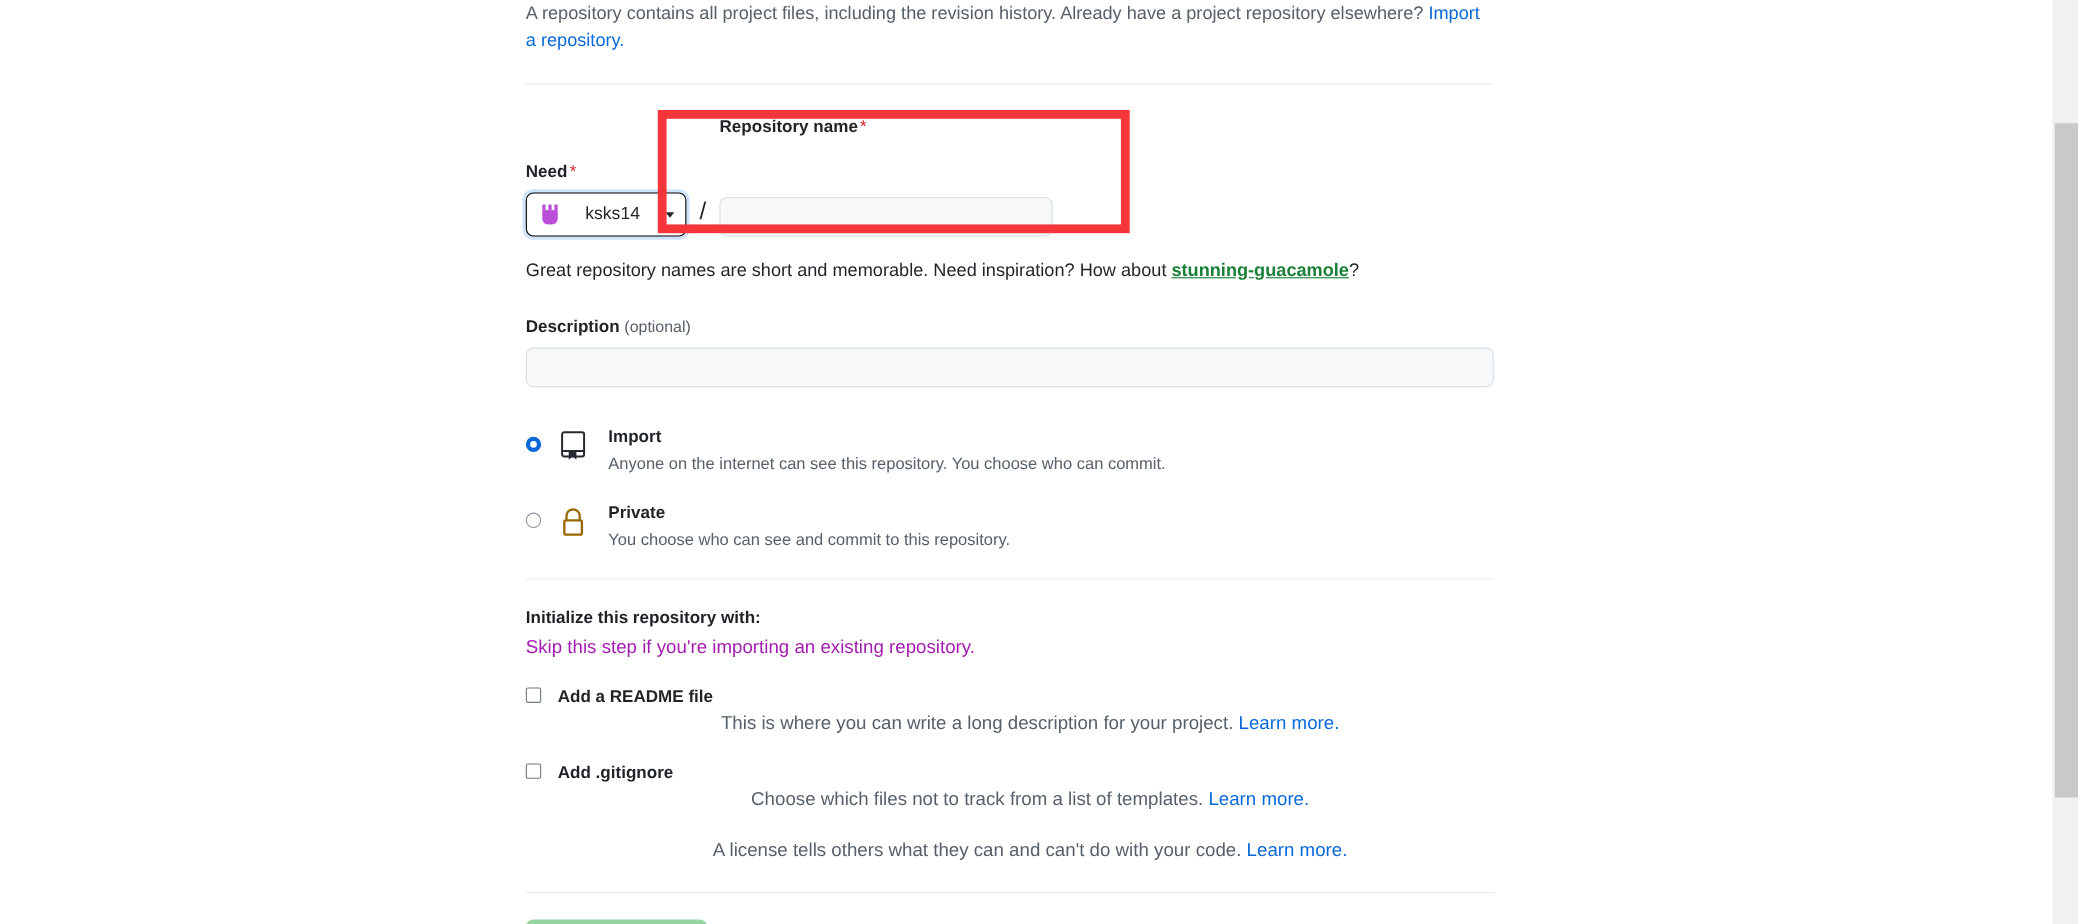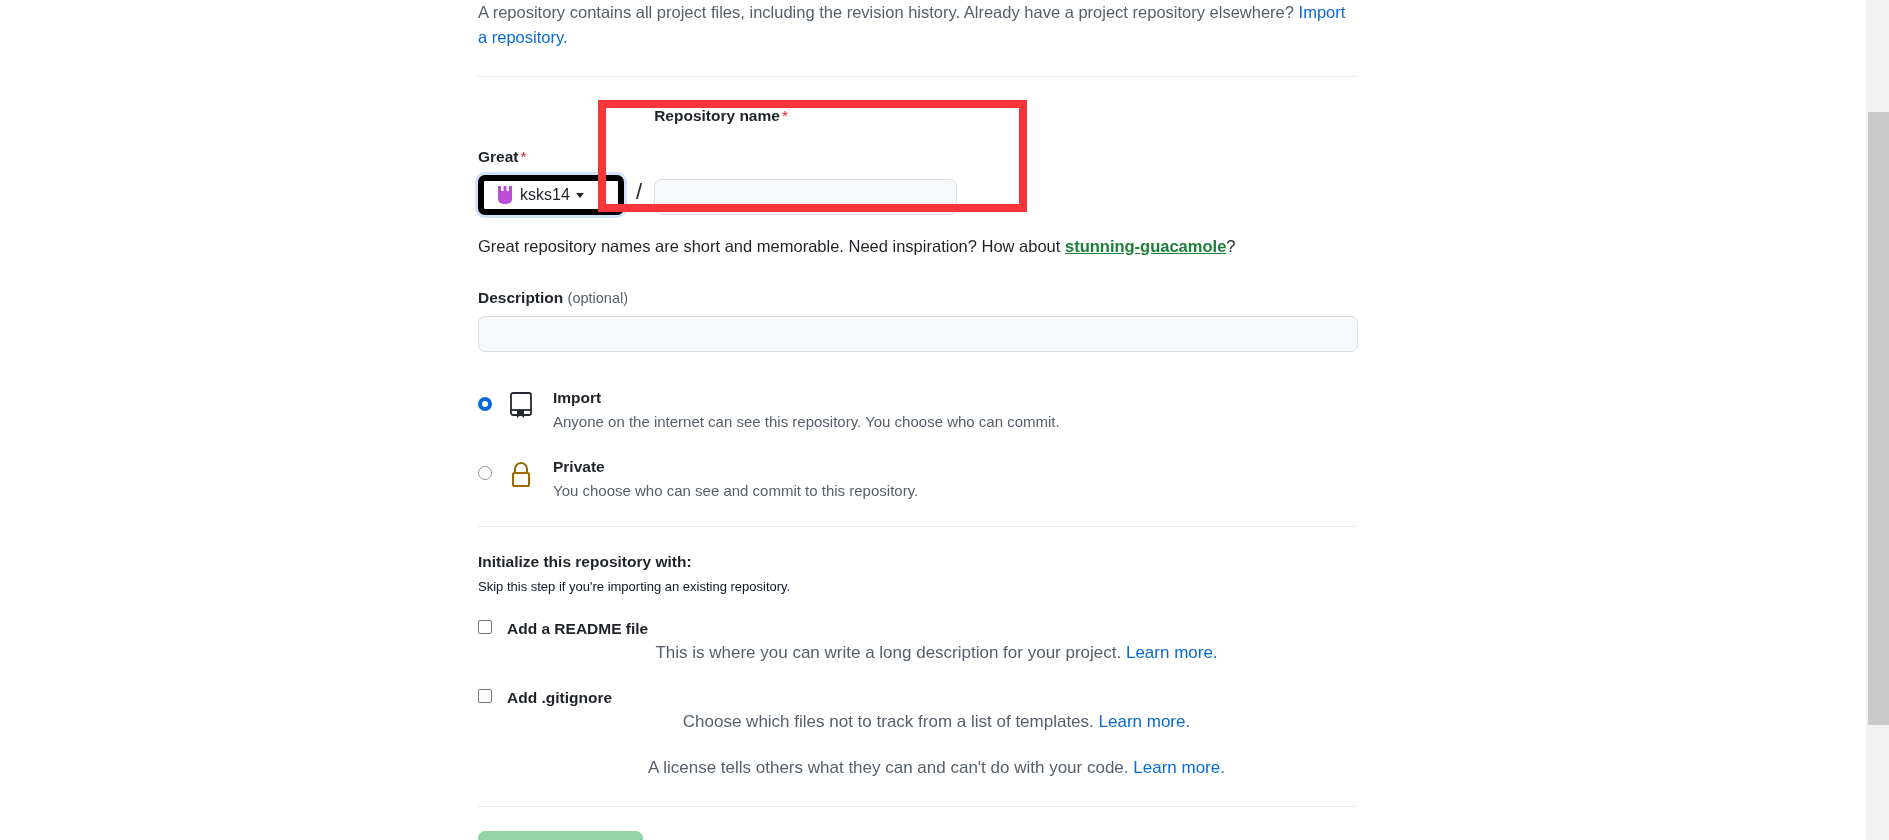"Great" span { text: Great -> Need }
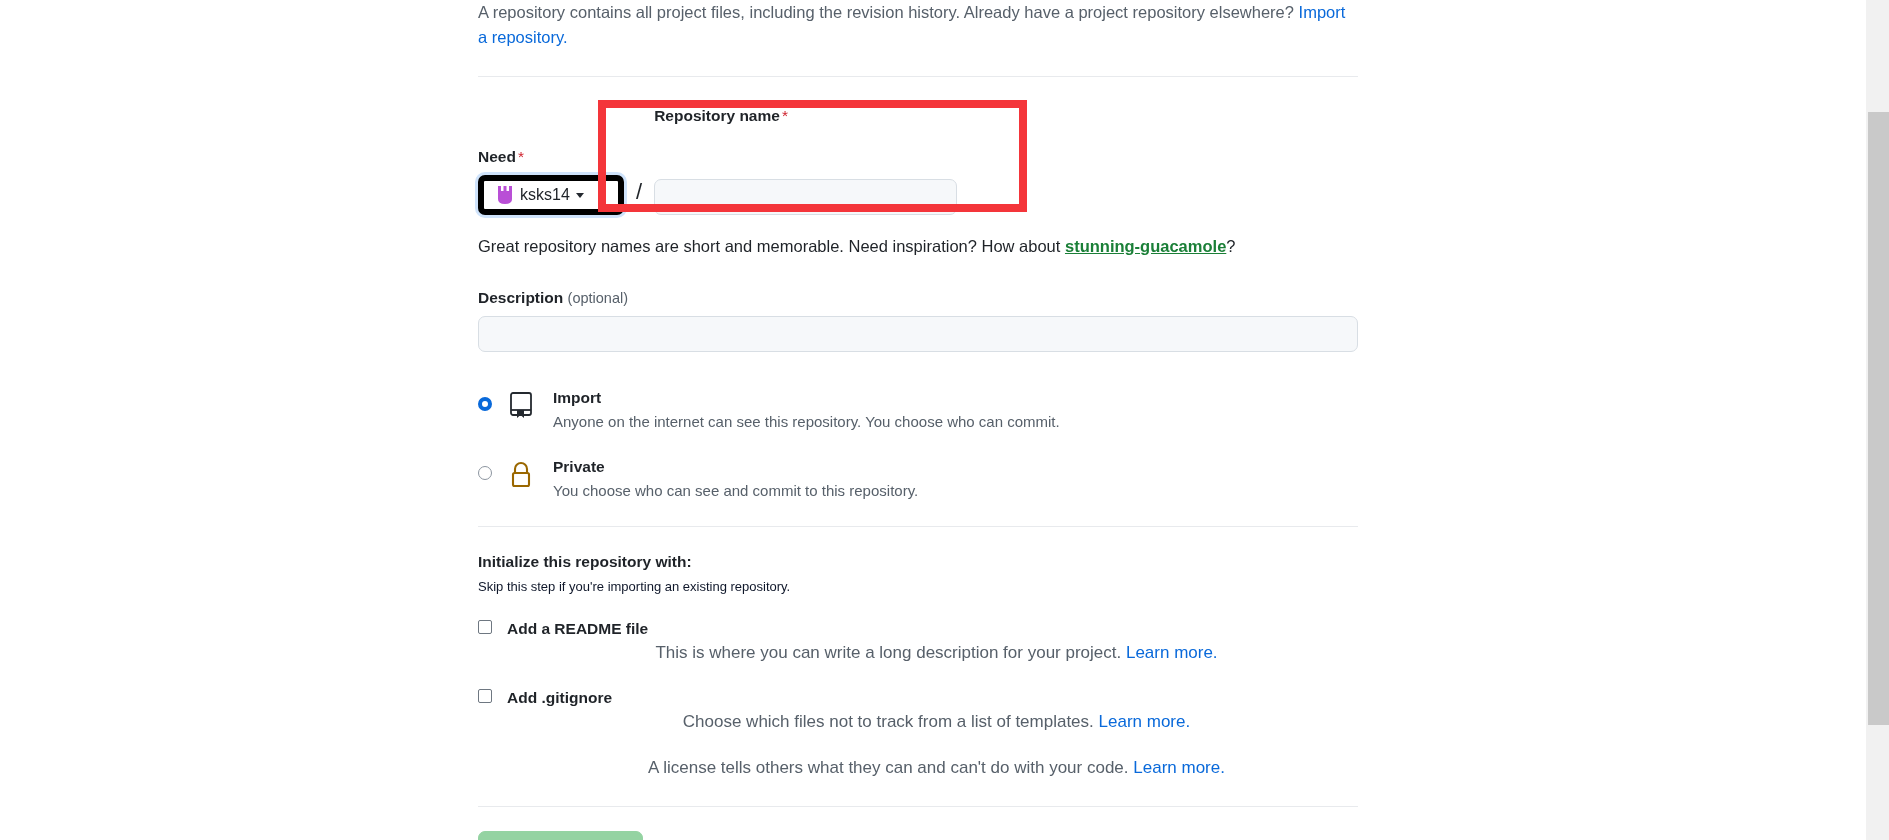"ksks14" .owner-select { border: 6px solid #000000 -> 1px solid #000000; gap: 4px -> 21px }
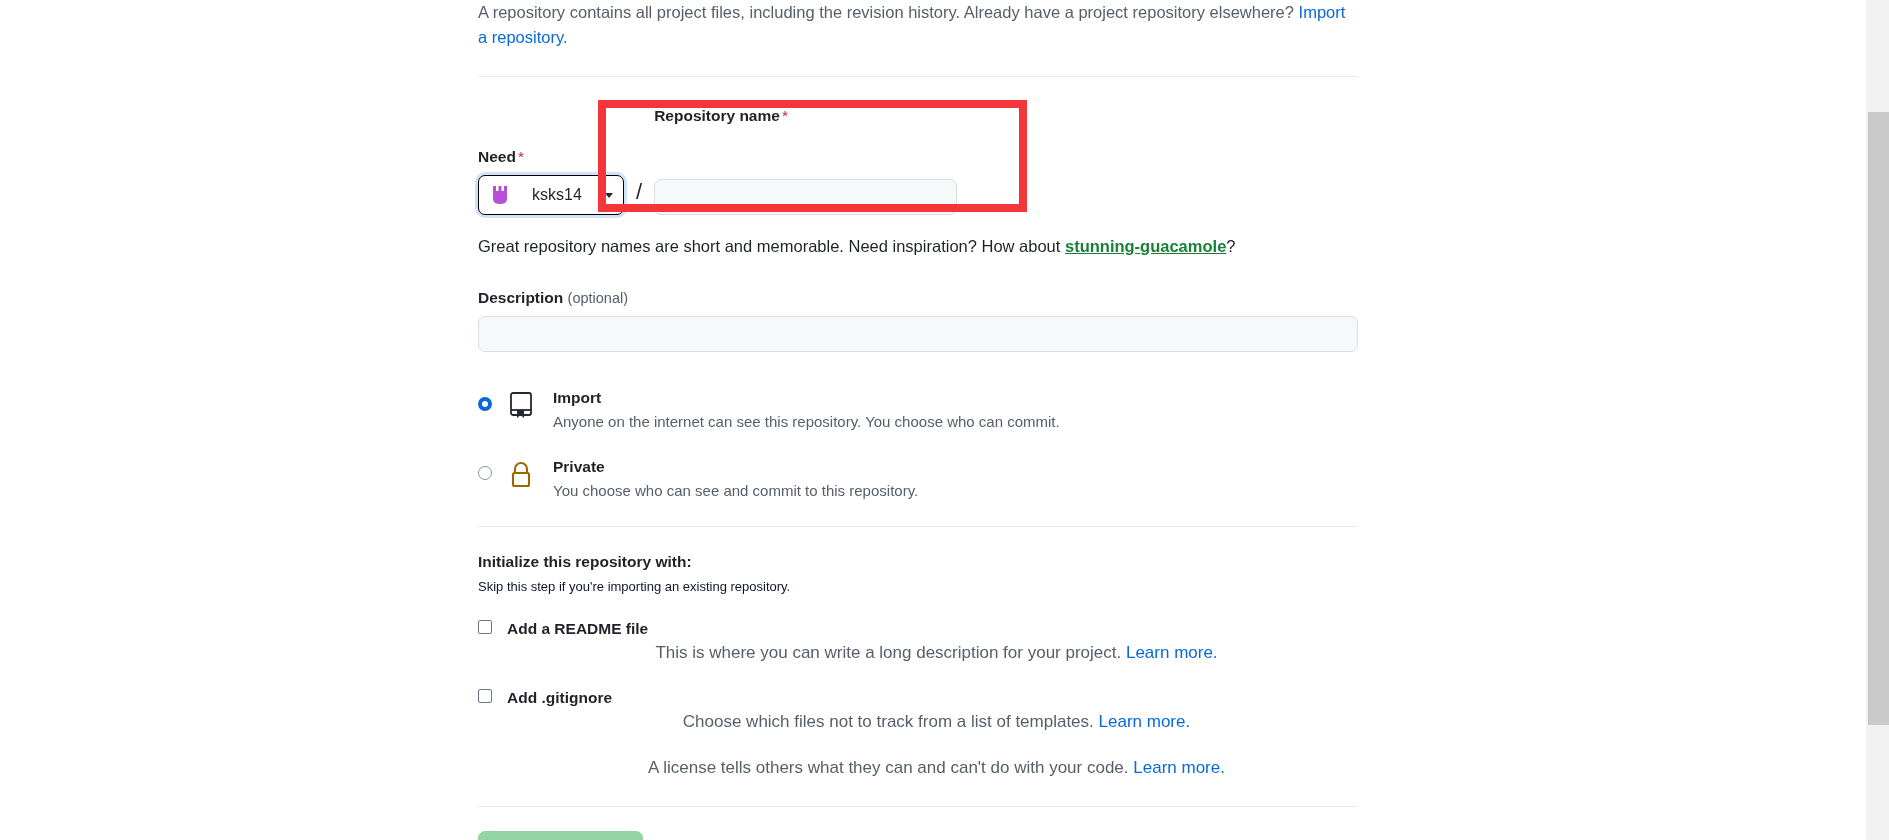"Skip this step if you're" .init-sub { color: #0f172a -> #a21caf; font-size: 13px -> 17px }
